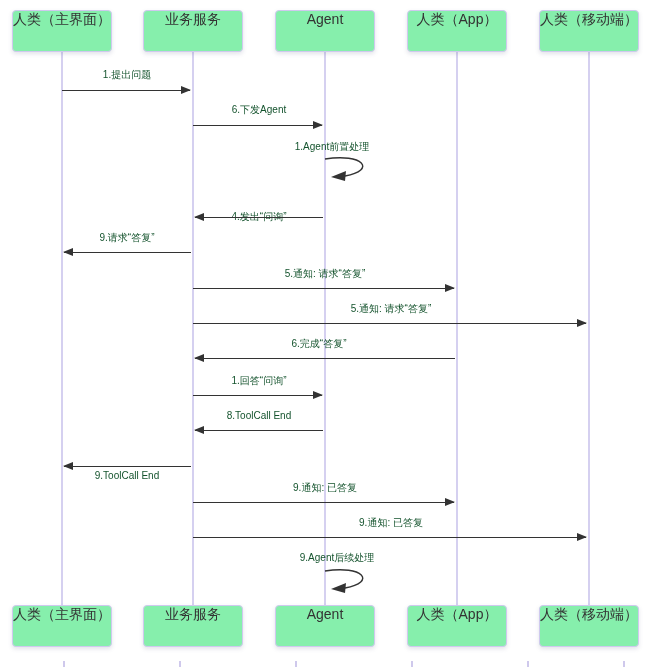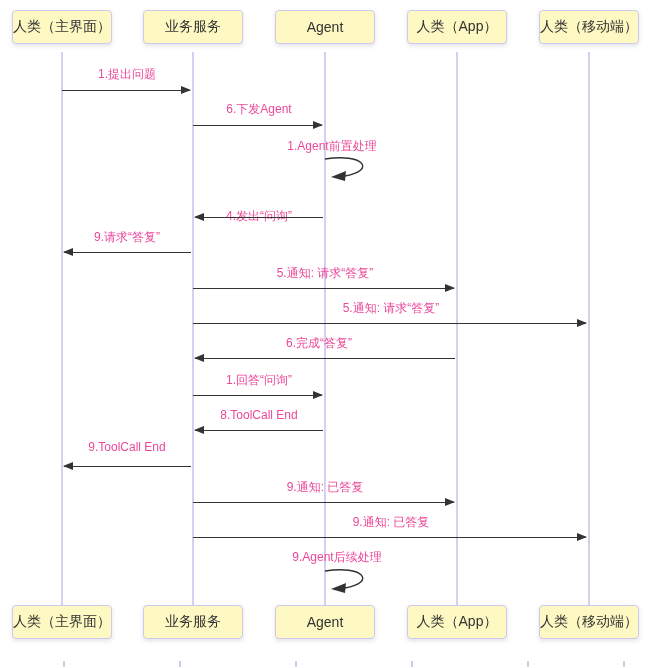"人类（主界面）" .actor { align-items: center -> flex-start; background: #fef9c3 -> #86efac; height: 34px -> 42px }
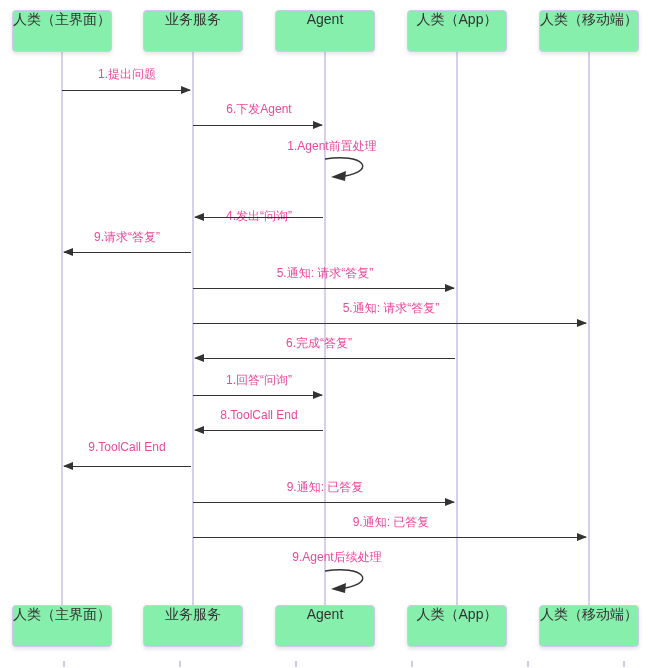"1.提出问题" .msg-label { color: #ec4899 -> #14532d; font-size: 12px -> 10px }
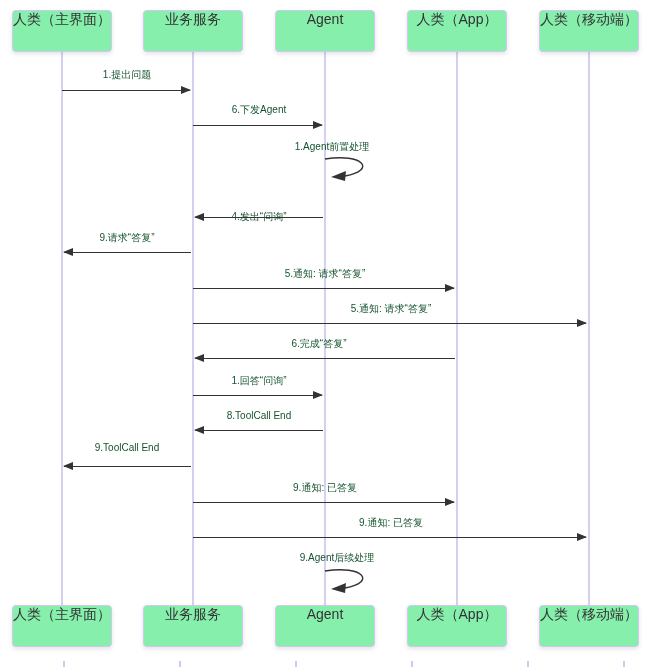"9.ToolCall End" div.msg-label { top: 440px -> 468px }
